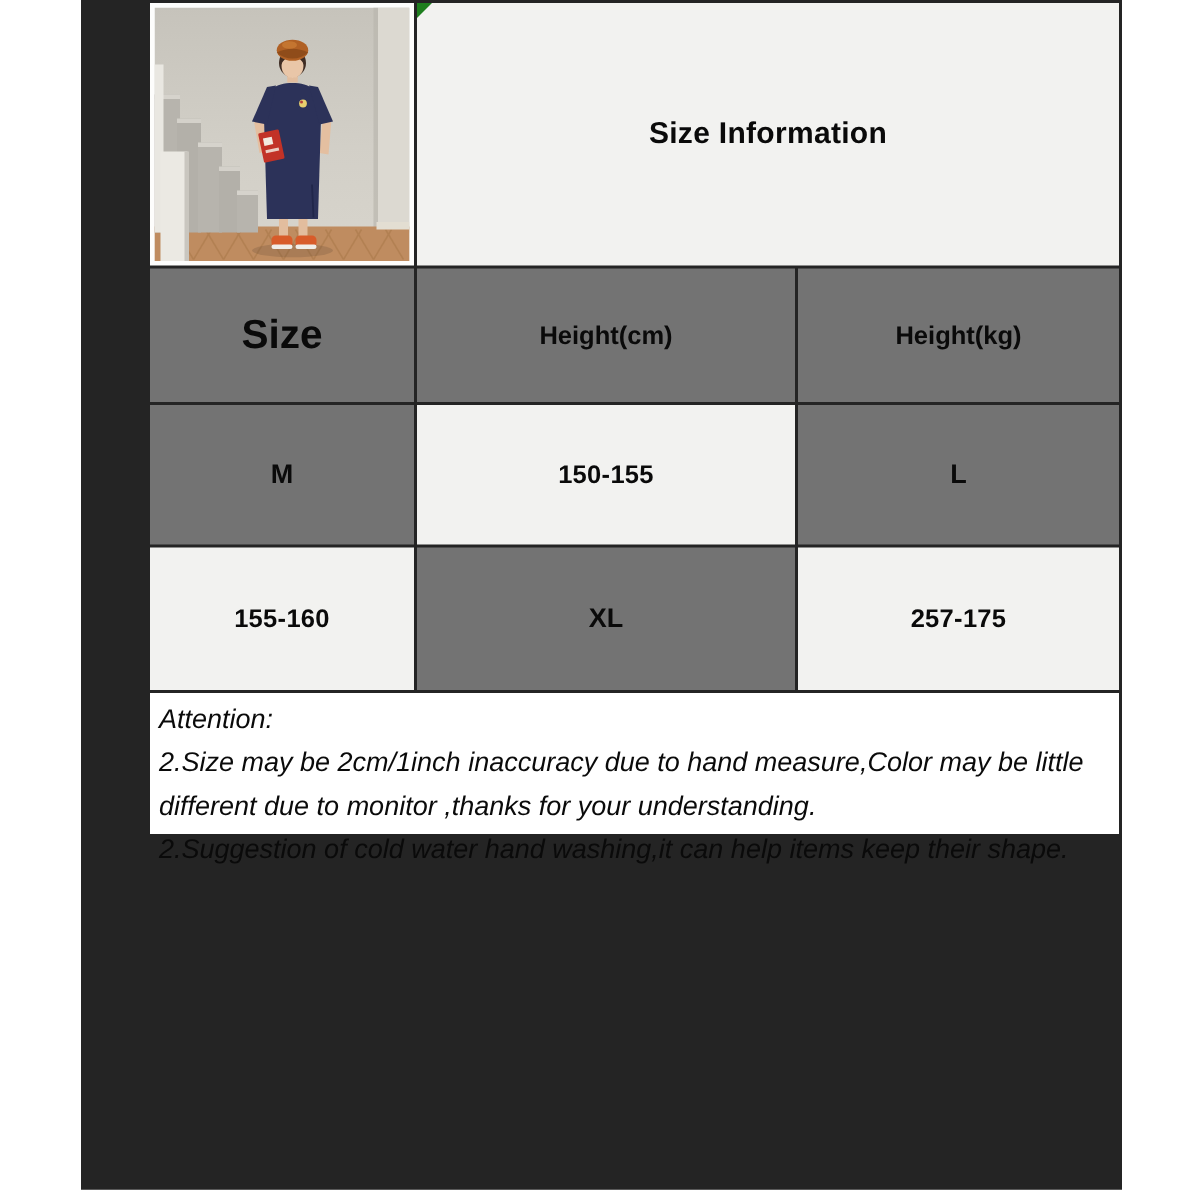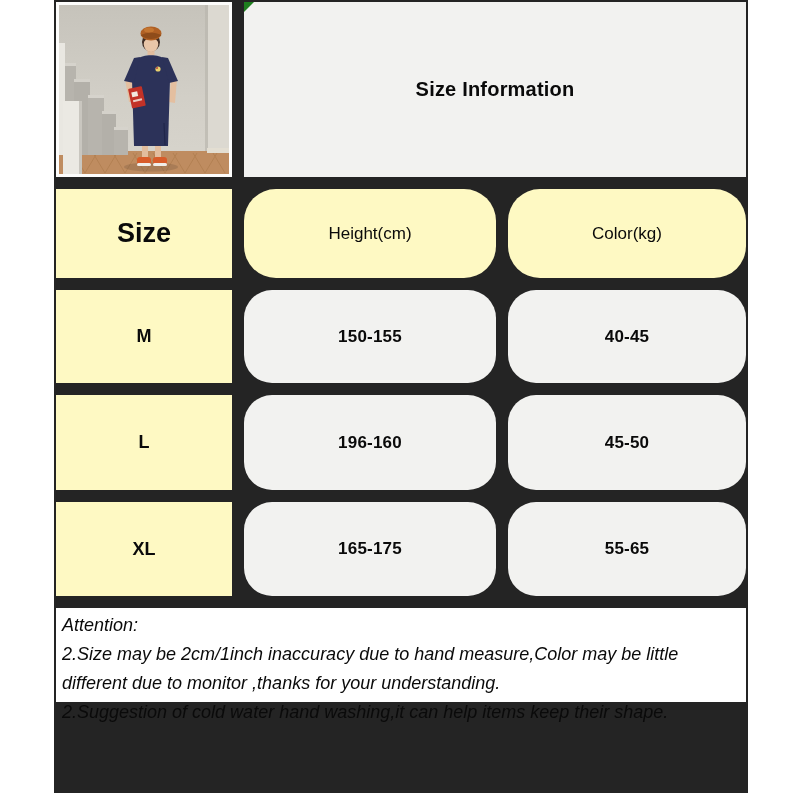"Size Information" .size-sheet { gap: 12px -> 2px; padding-left: none -> 44px }
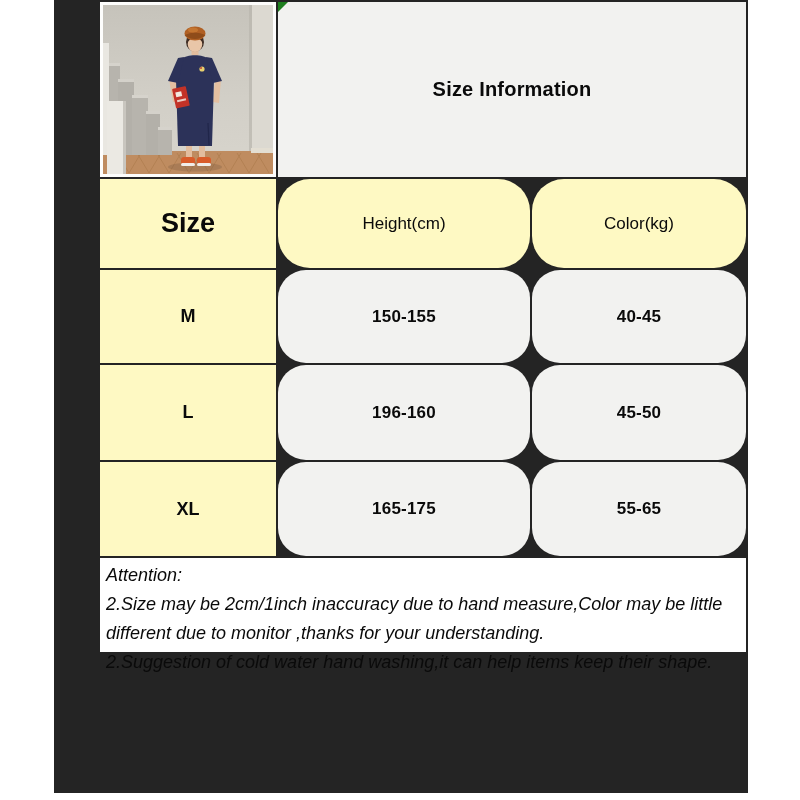"Size" .bg-gray { background: #fef9c3 -> #737373 }
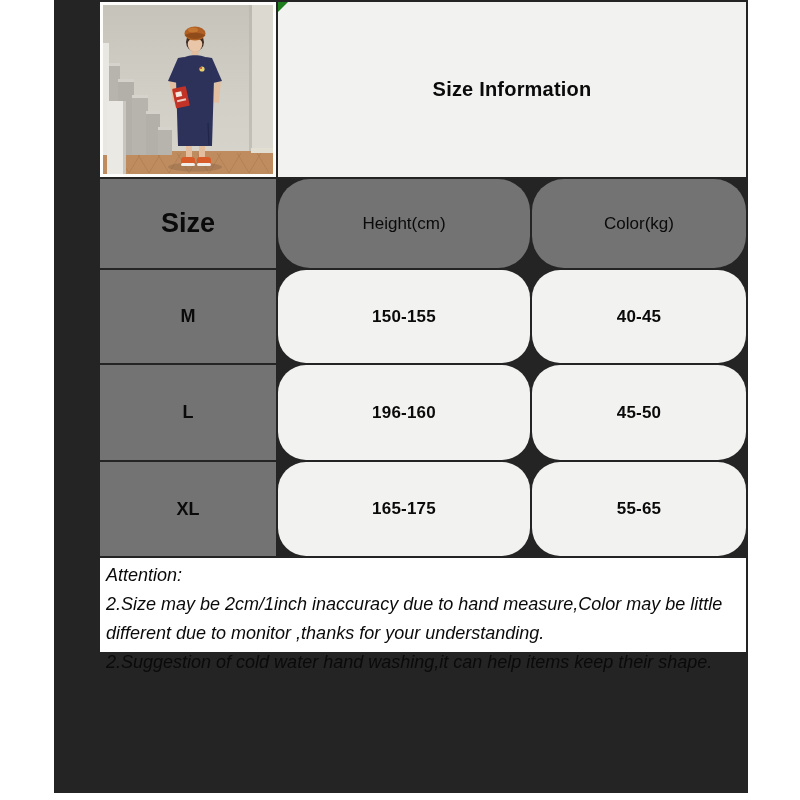"Height(cm)" .col-head { border-radius: 32px -> none; font-weight: normal -> bold }
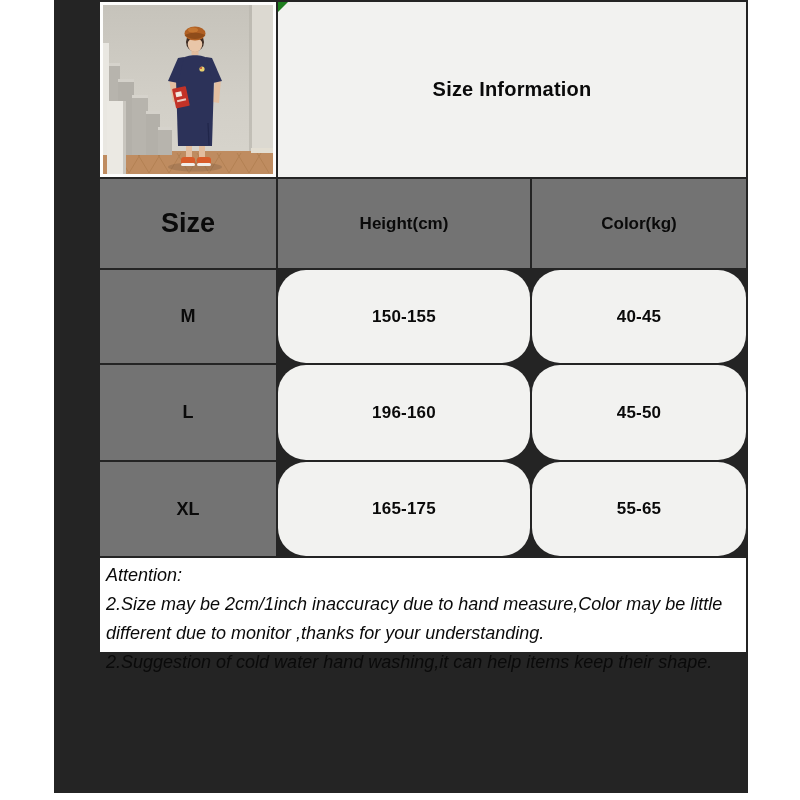"Color(kg)" div.cell { text: Color -> Height }
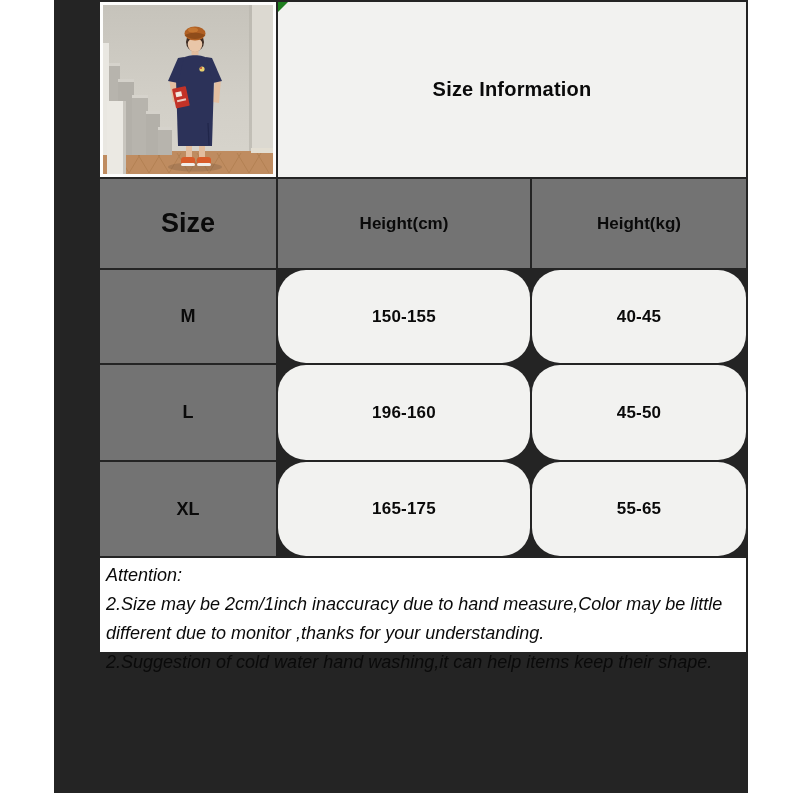"150-155" .bg-light { border-radius: 28px -> none }
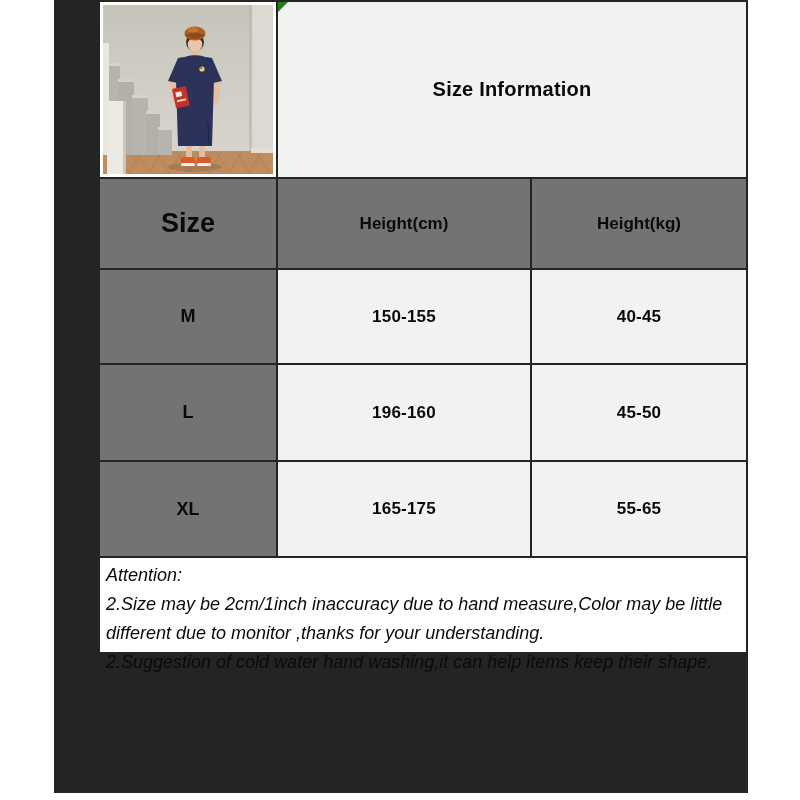"40-45" div.cell { html: <div>40-45</div> -> none }
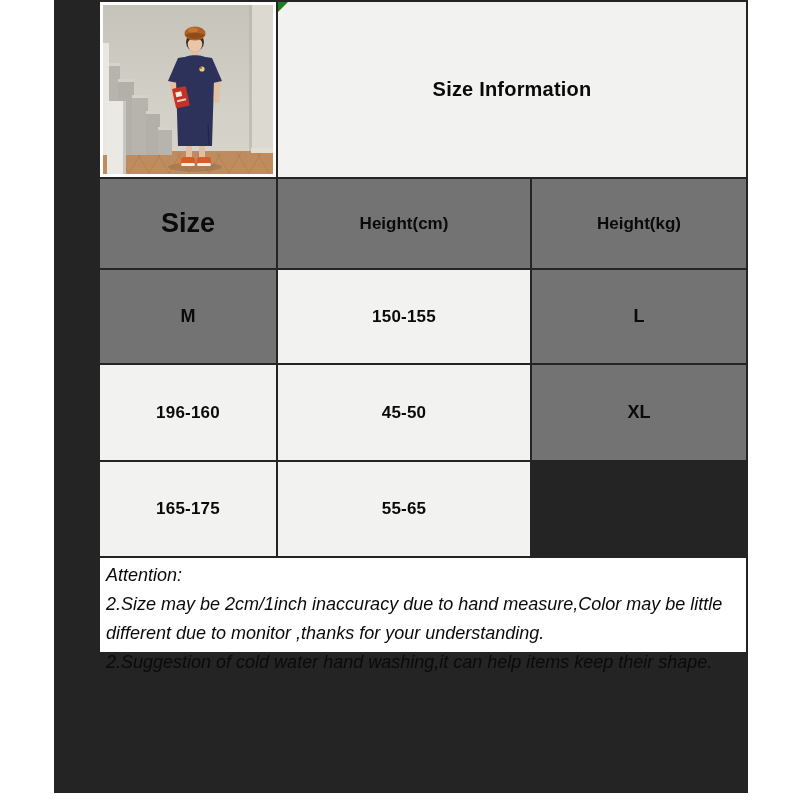"196-160" div.cell { text: 196-160 -> 155-160 }
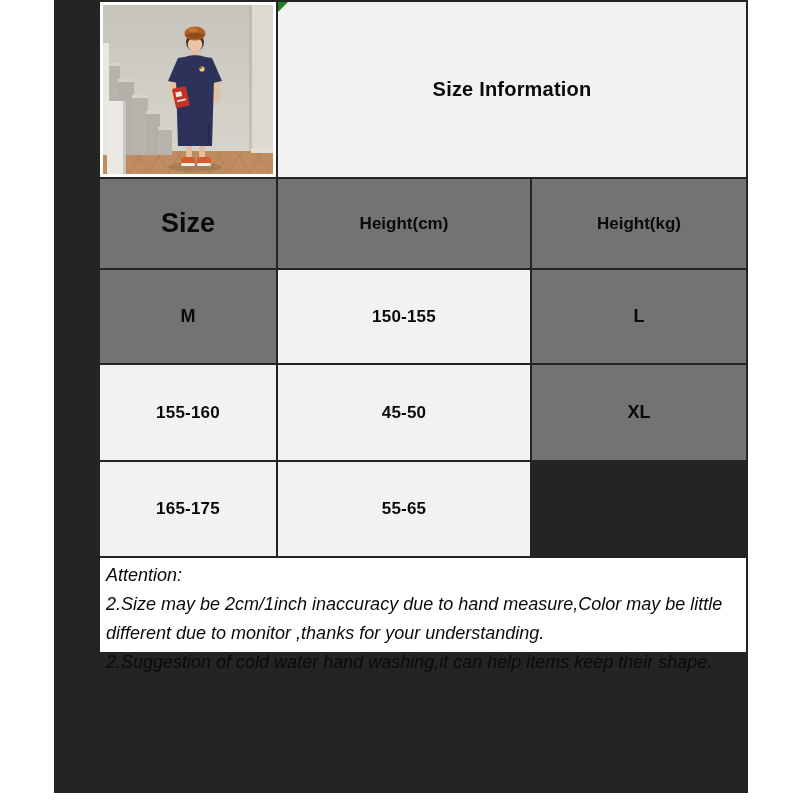"45-50" div.cell { html: <div>45-50</div> -> none }
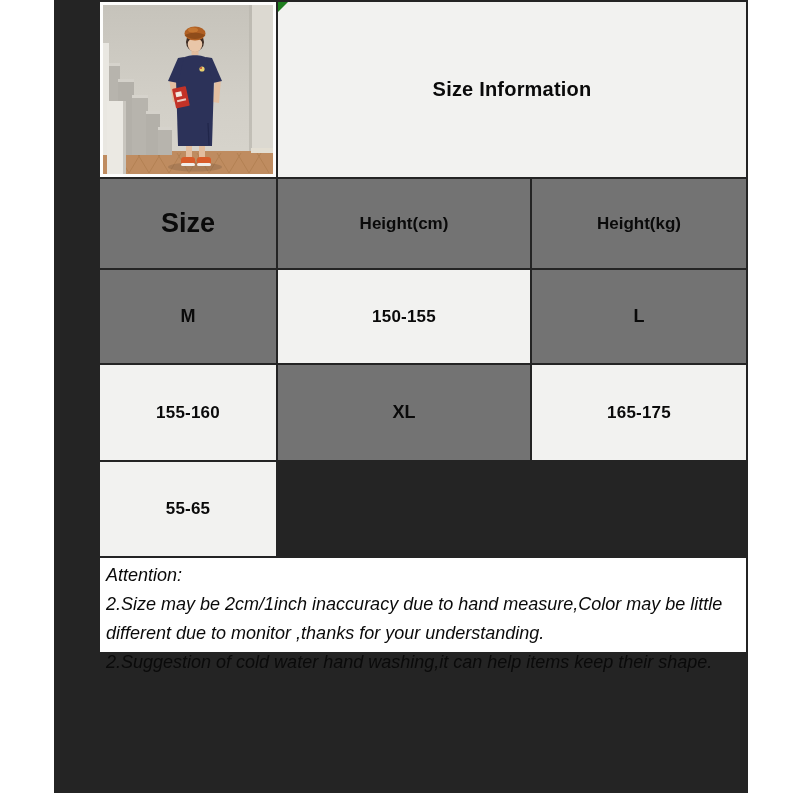"165-175" div.cell { text: 165-175 -> 257-175 }
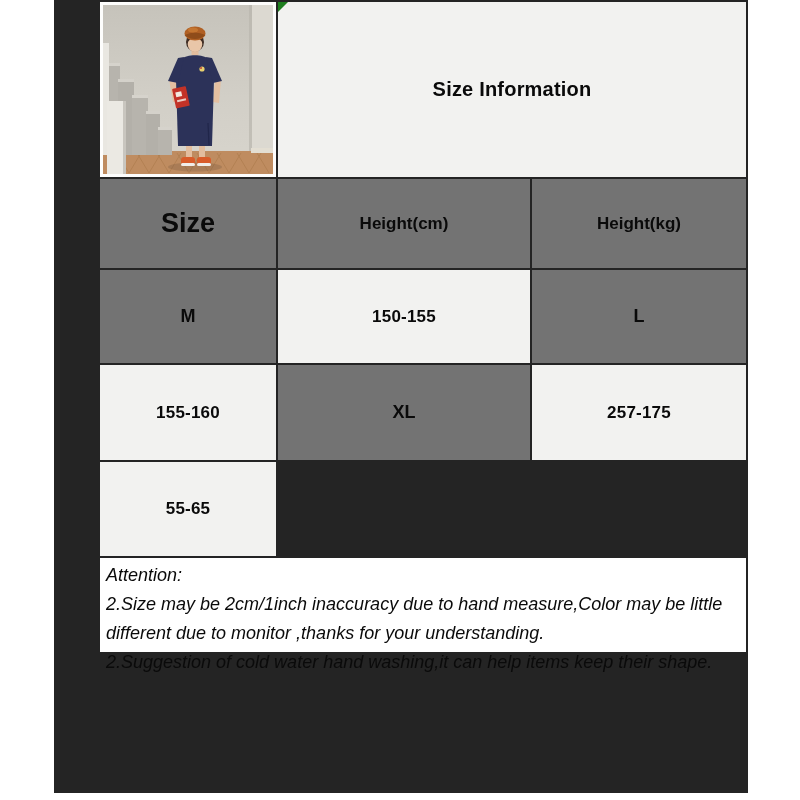"55-65" div.cell { html: <div>55-65</div> -> none }
